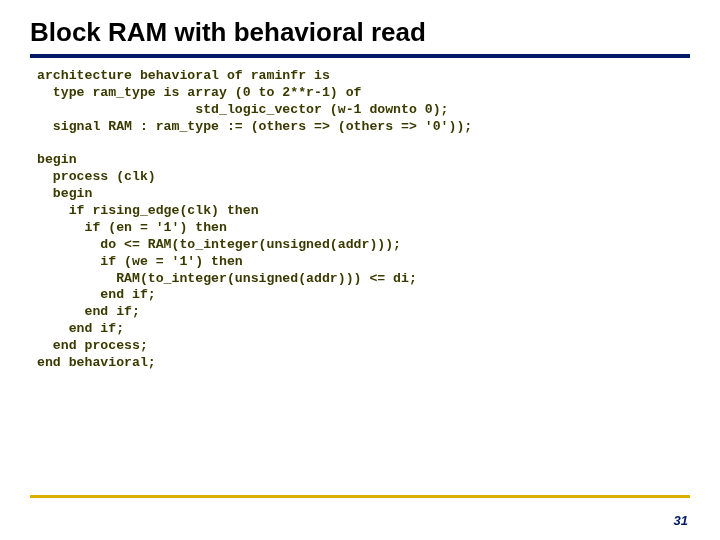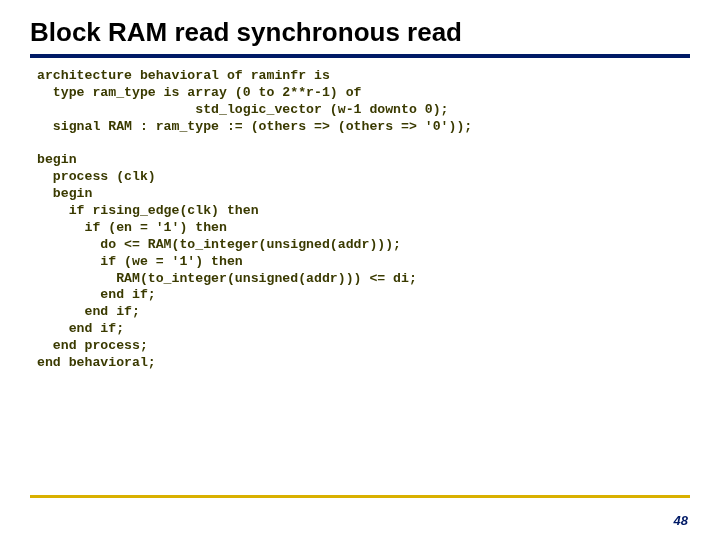"Block RAM read synchronous read" span { text: read synchronous -> with behavioral }
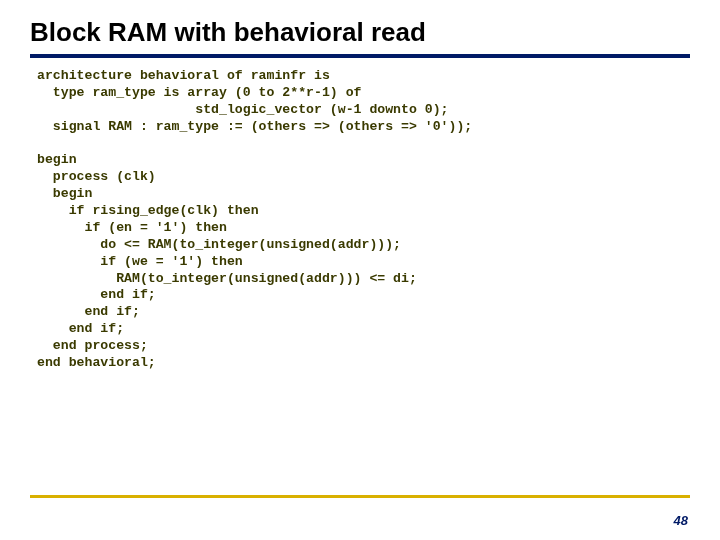"48" div.page-num { text: 48 -> 31 }
